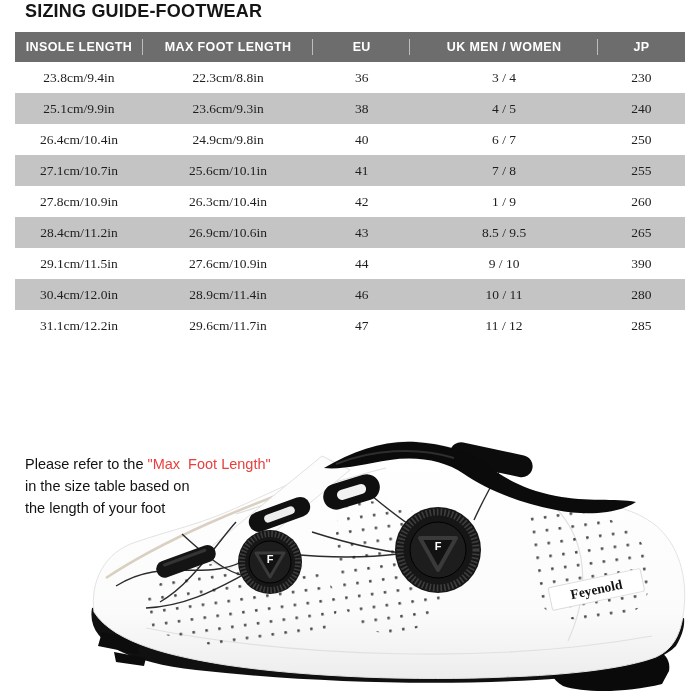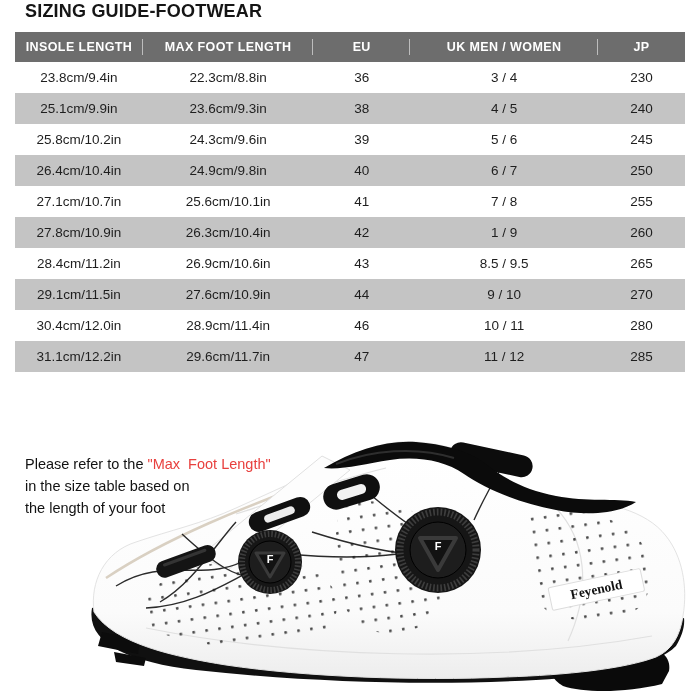"23.8cm/9.4in" tbody td { font-family: none -> Liberation Serif, serif }
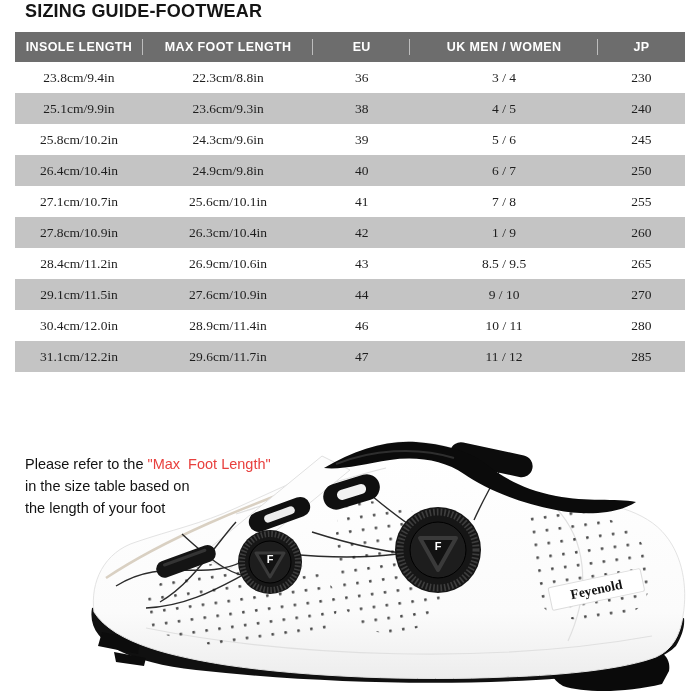"25.8cm/10.2in" tr { html: <tr> <td>25.8cm/10.2in</td> <td>24.3cm/9.6in</td> <td>39</td> <td>5 / 6</td> <td>245</td> </tr> -> none }
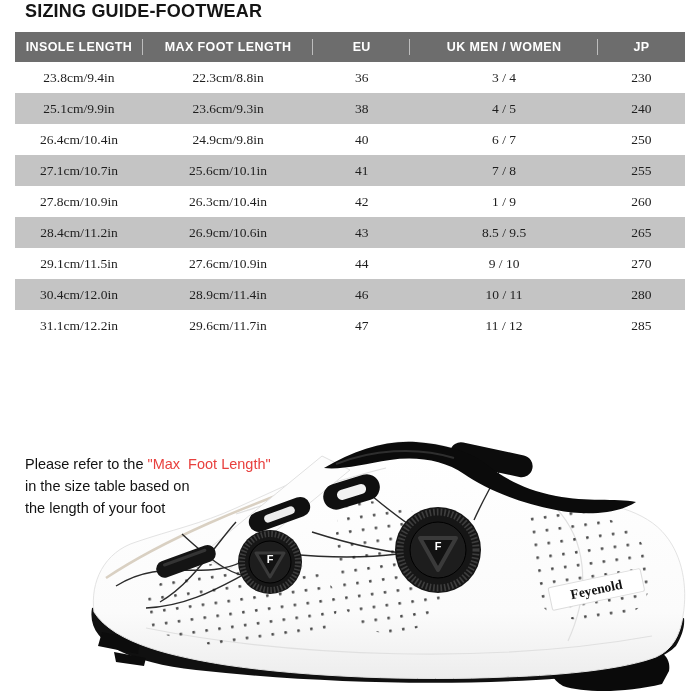"270" td { text: 270 -> 390 }
